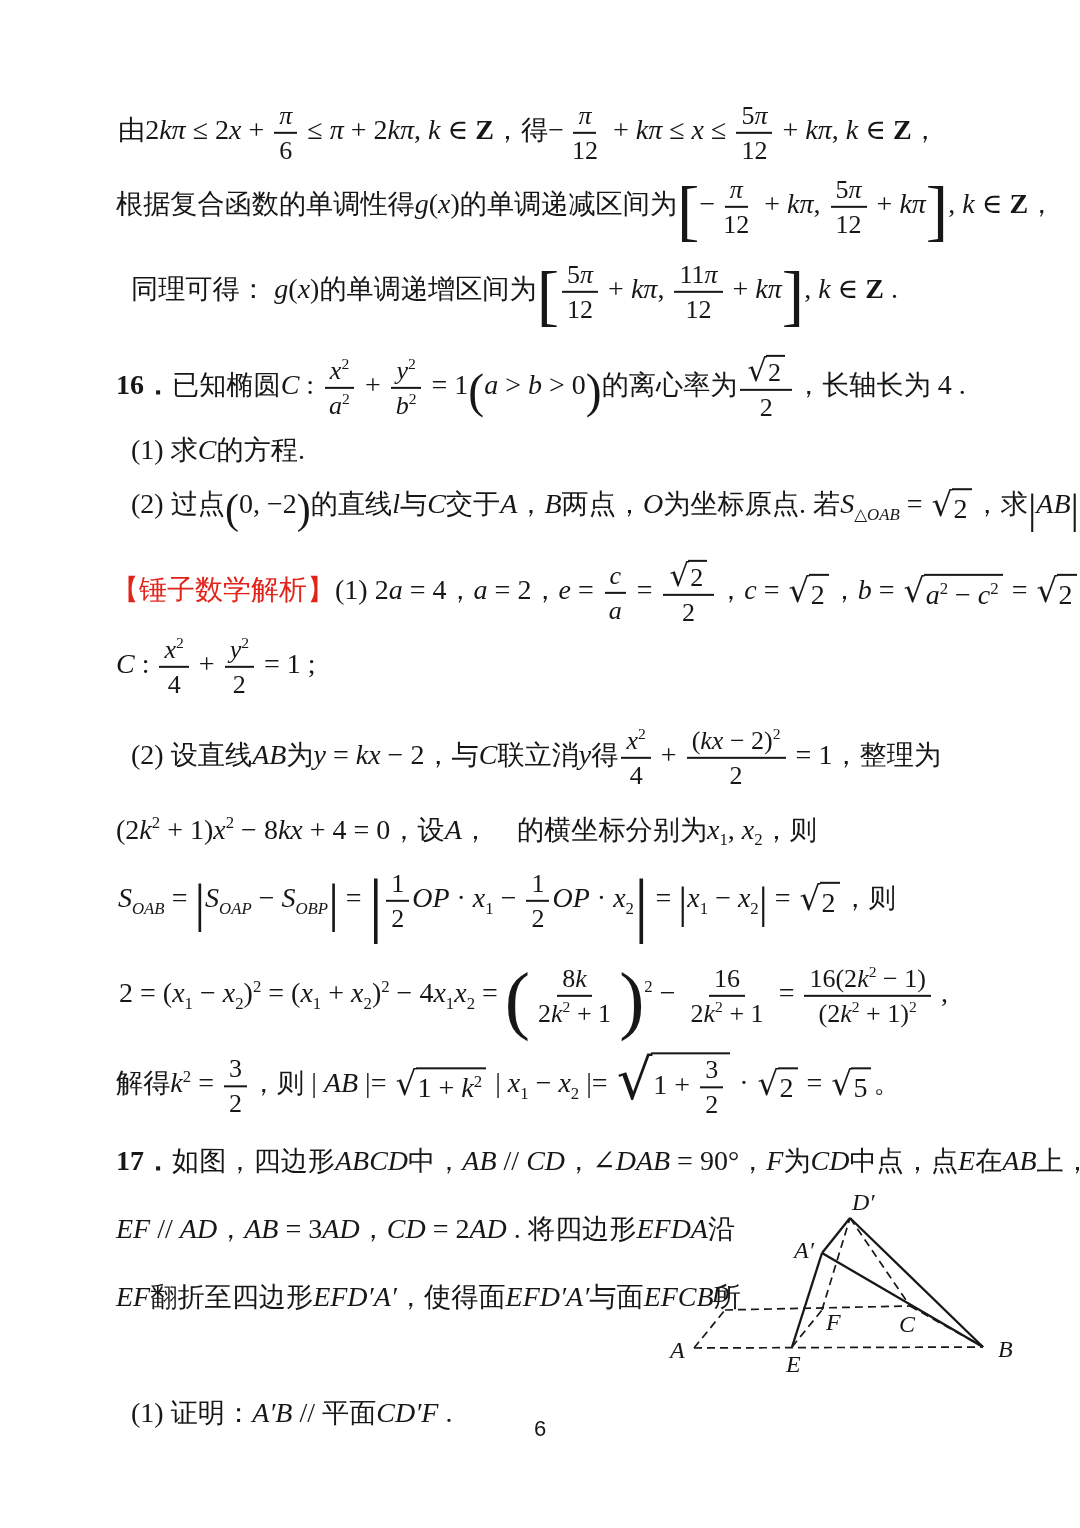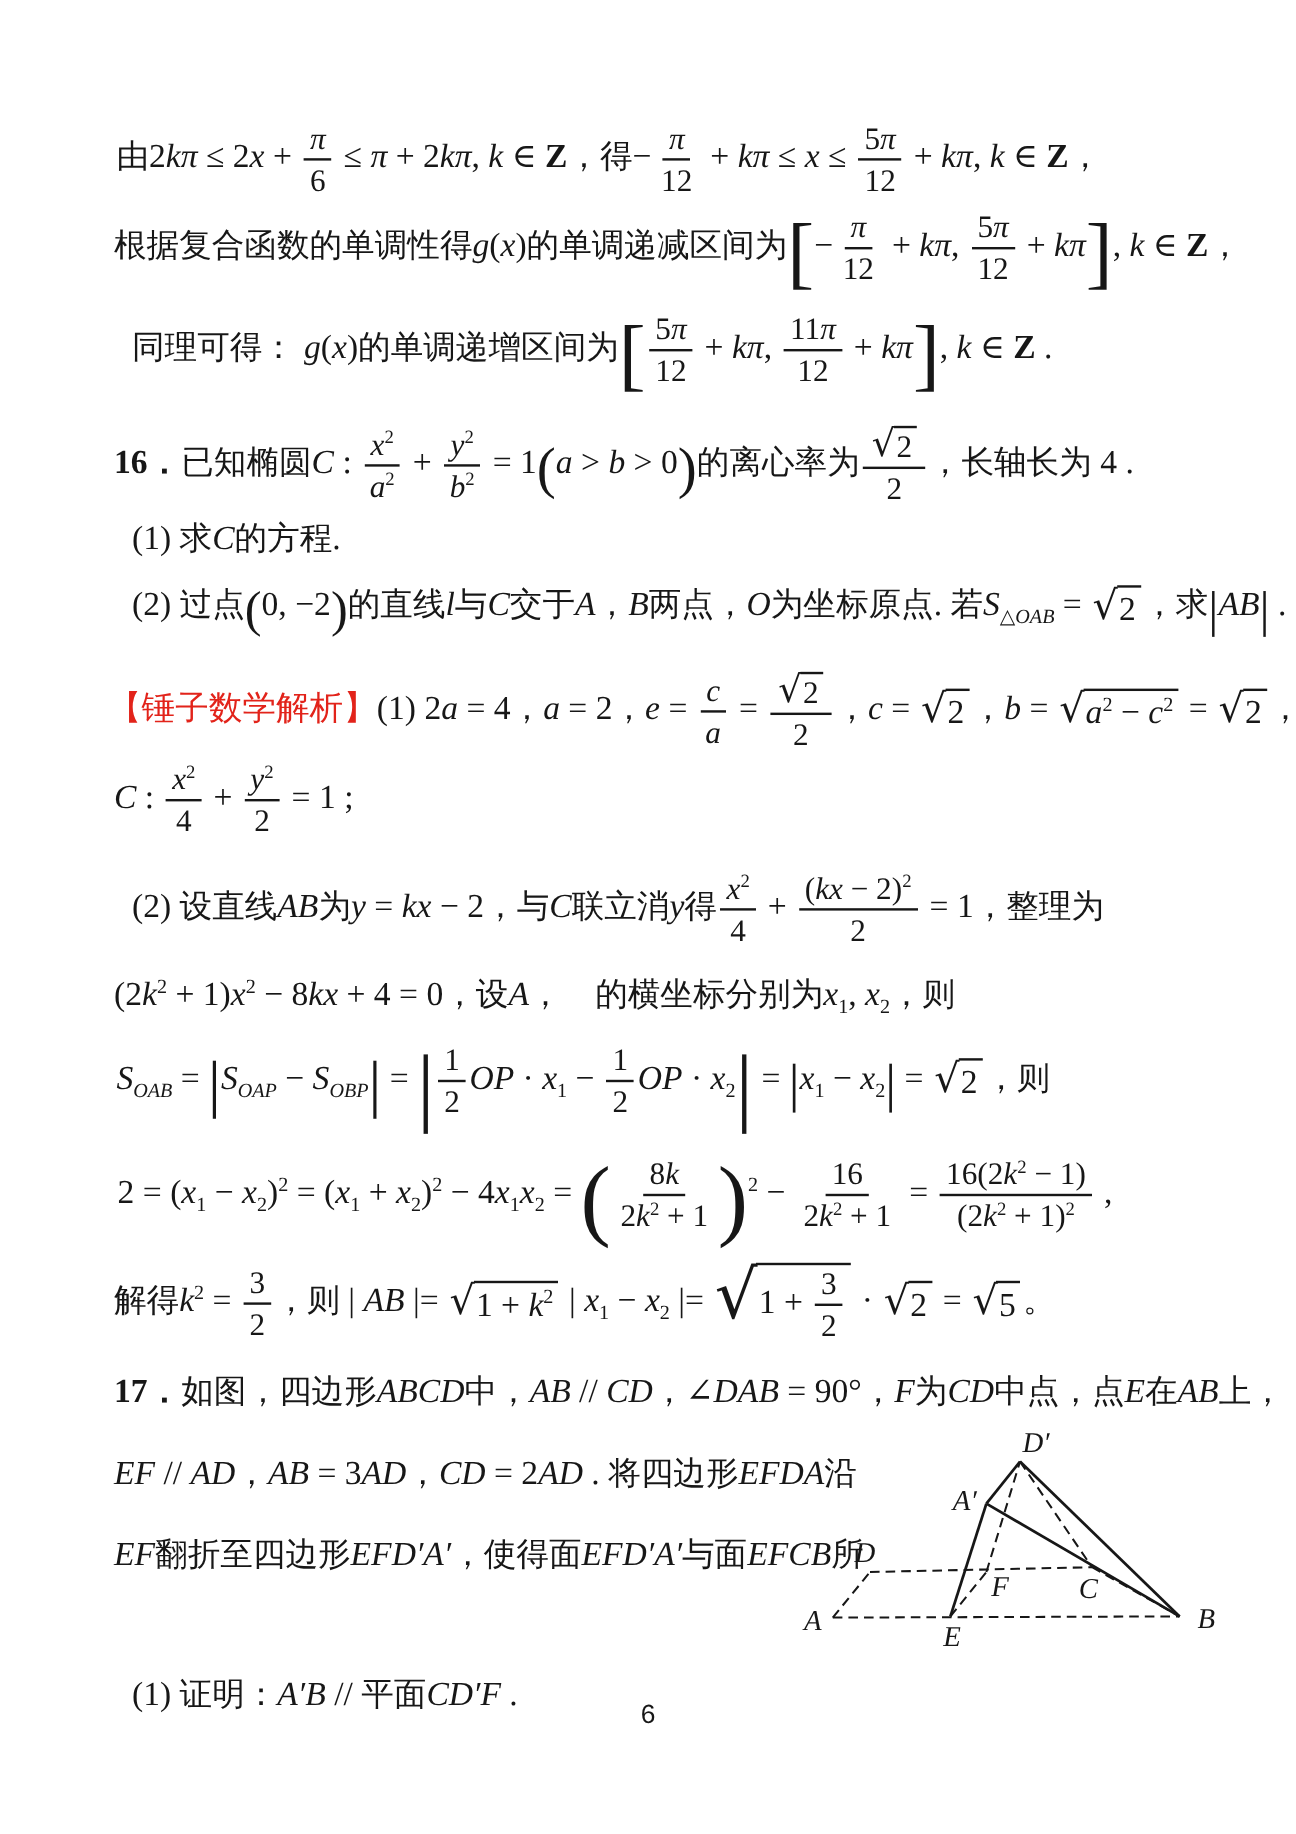"由2kπ ≤ 2x +" .line { margin-left: none -> 21px }
